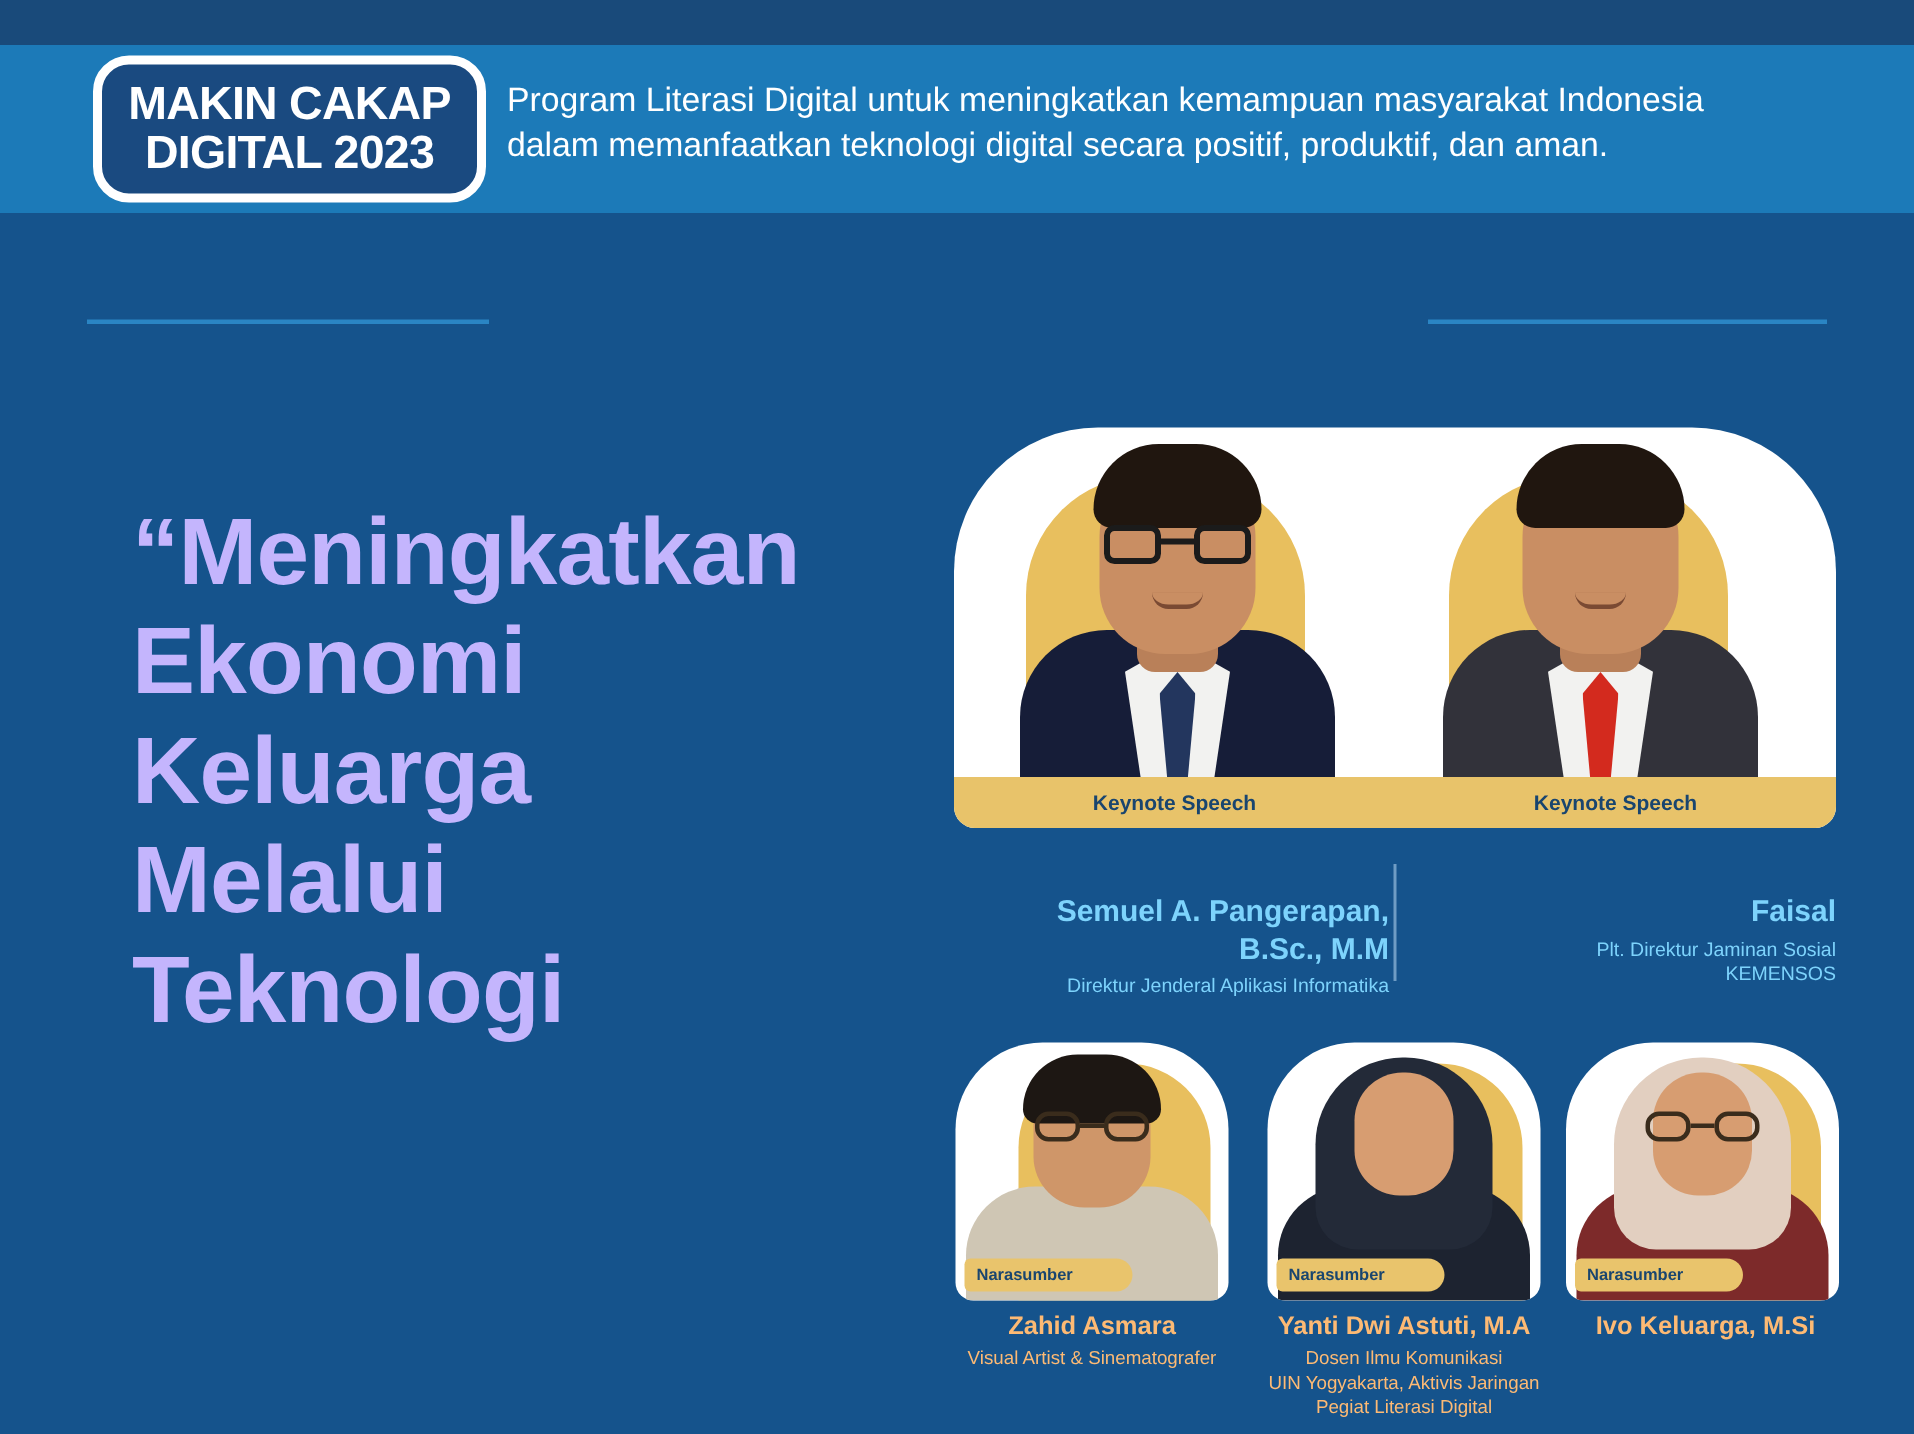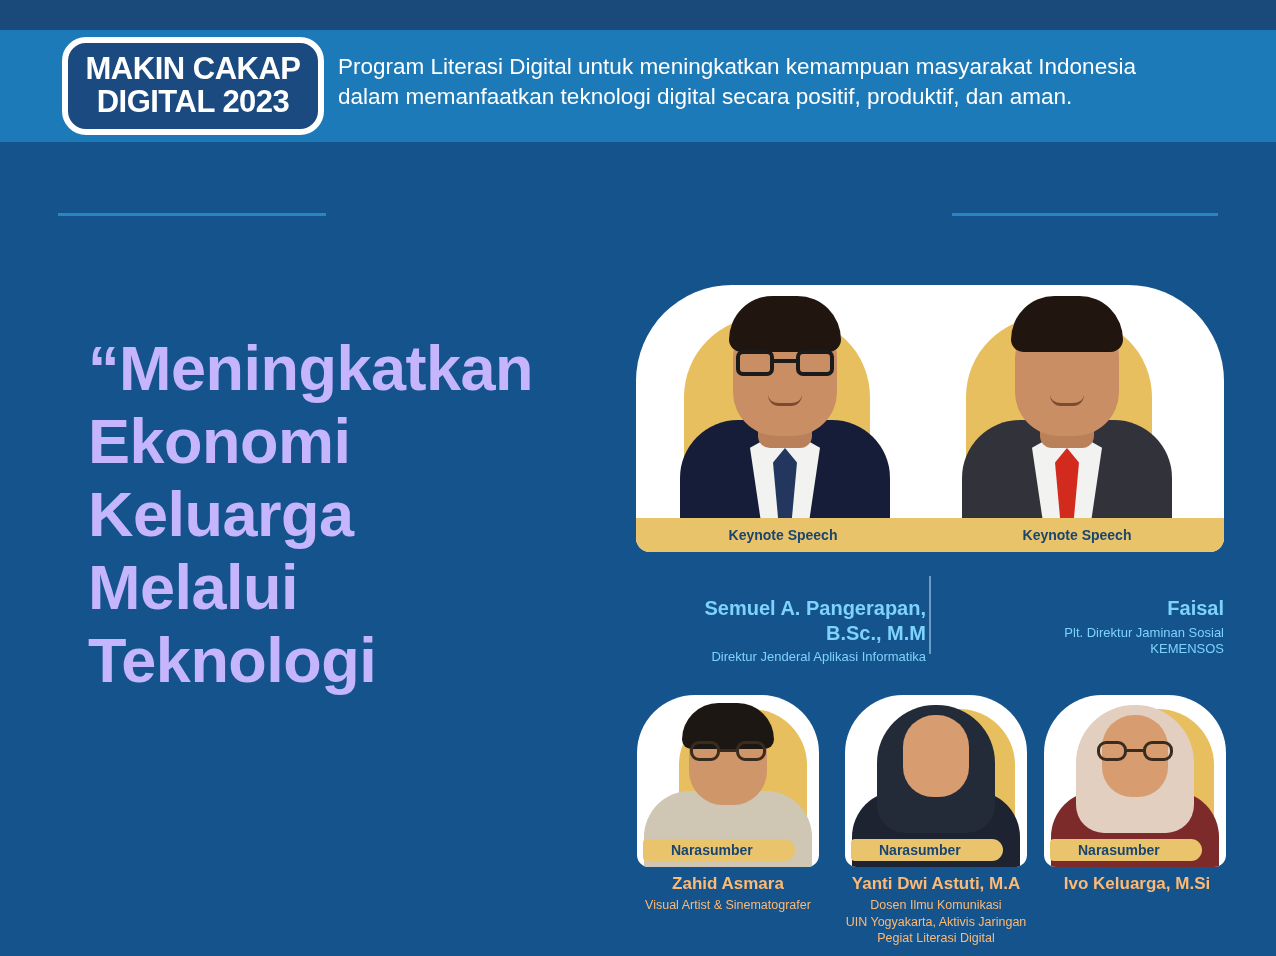"Narasumber" .ns-badge { font-size: 14px -> 11px; padding: 0 28px -> 0 8px }
